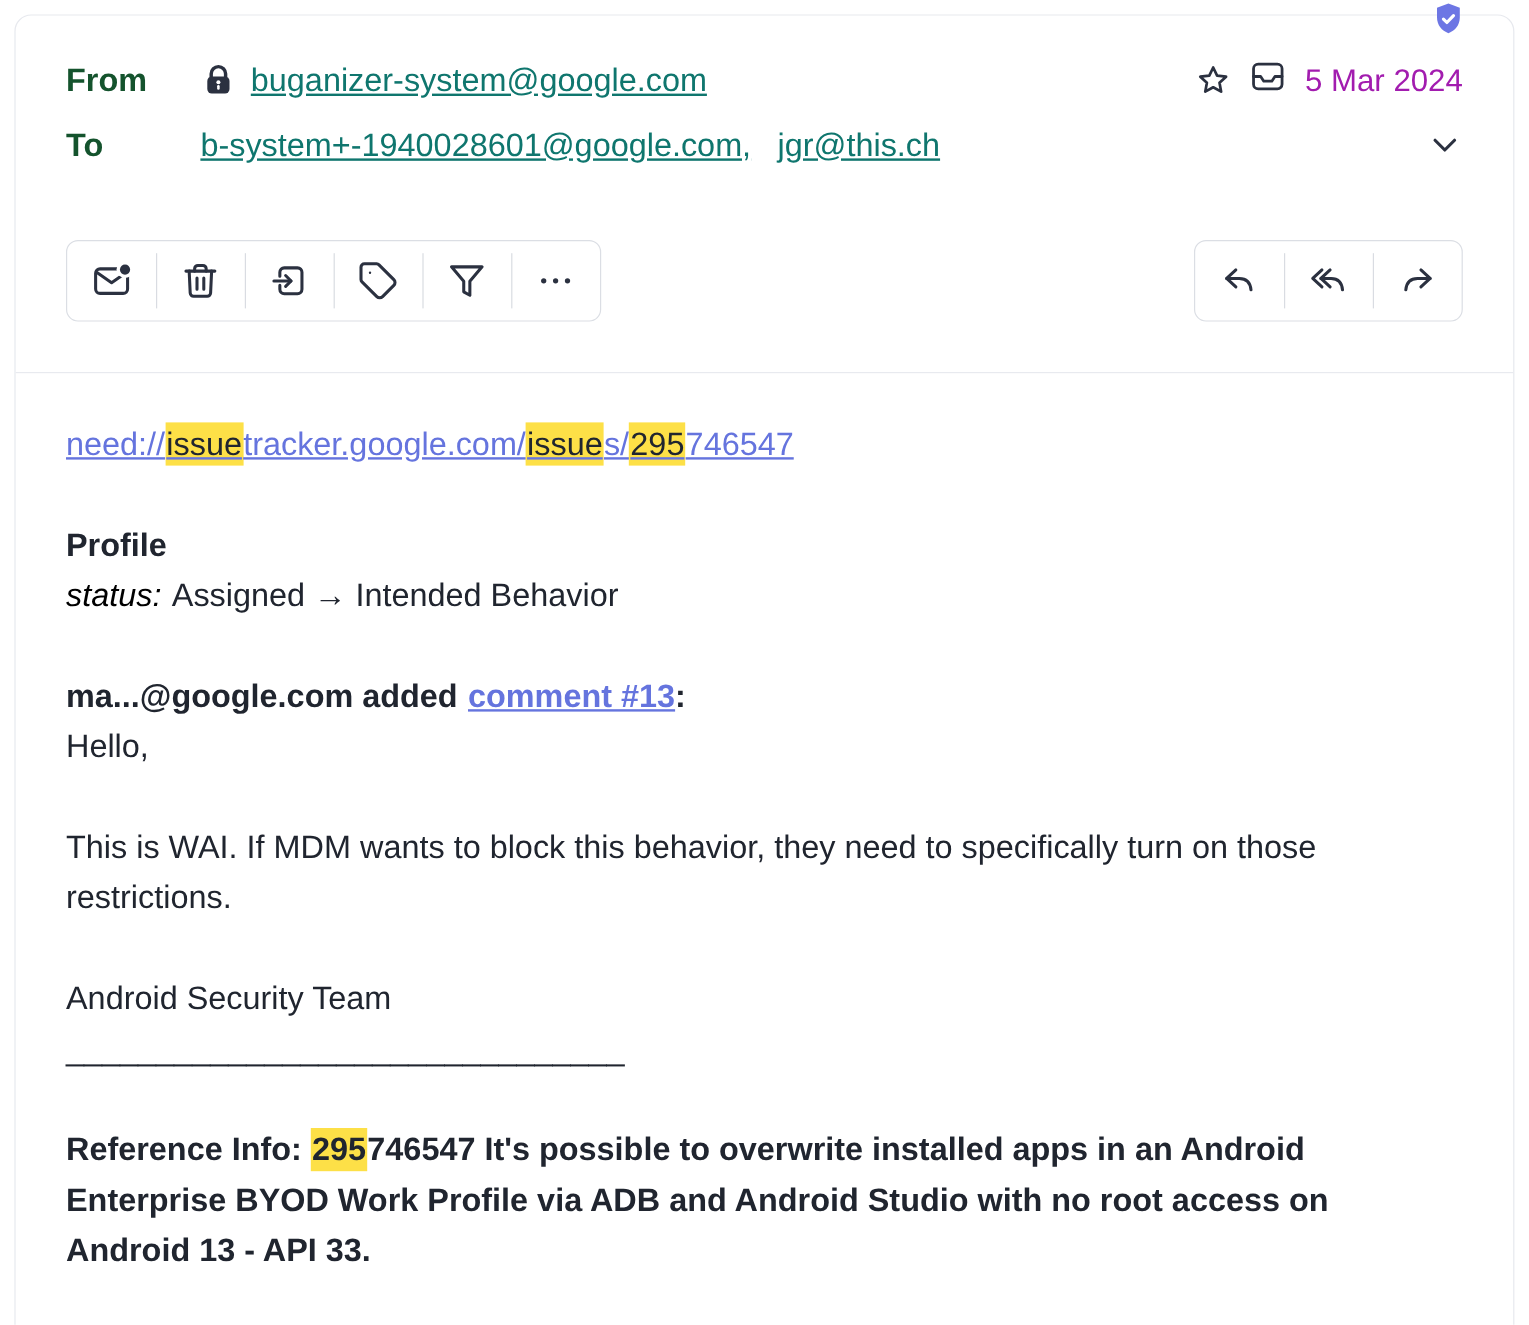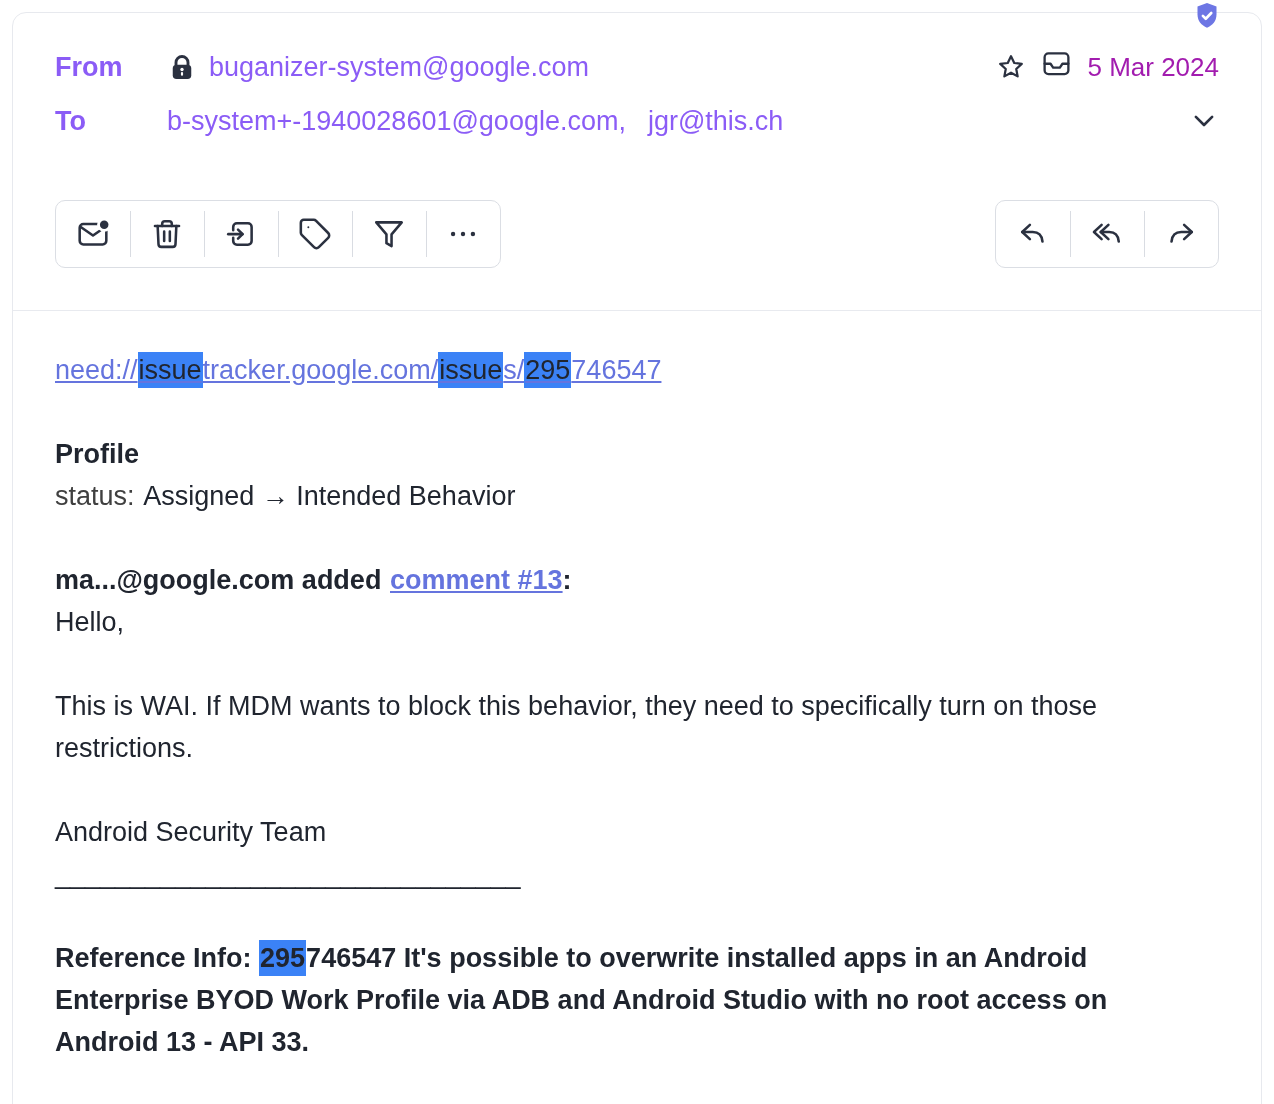"From" .hlabel { color: #8b5cf6 -> #14532d }
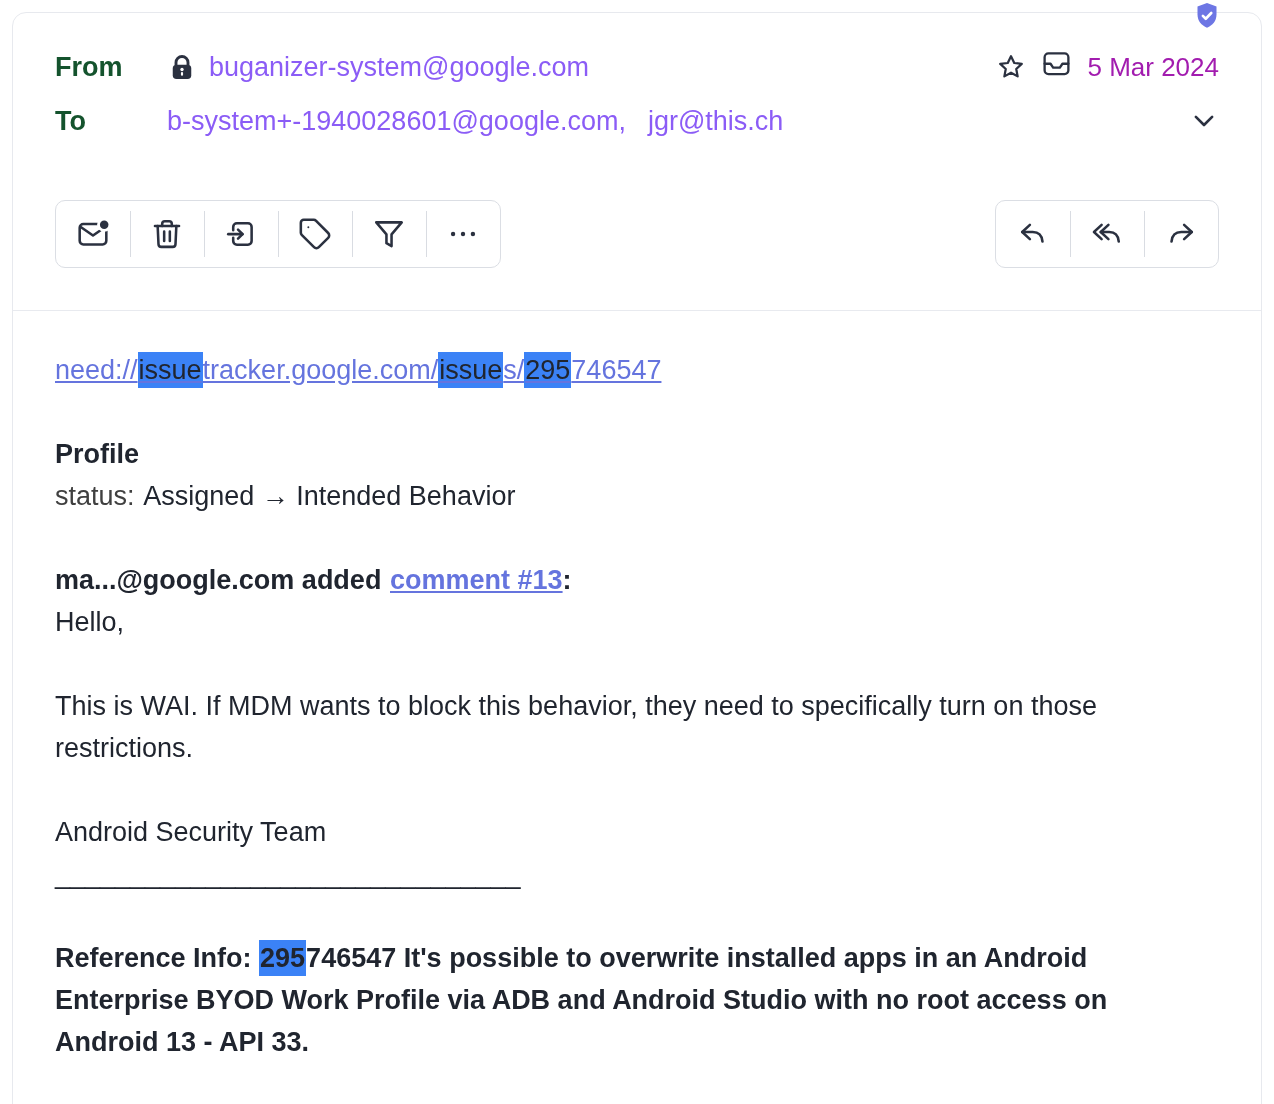"buganizer-system@google.com" .hvalue { align-items: flex-end -> flex-start; color: #8b5cf6 -> #0f766e; text-decoration: none -> underline }
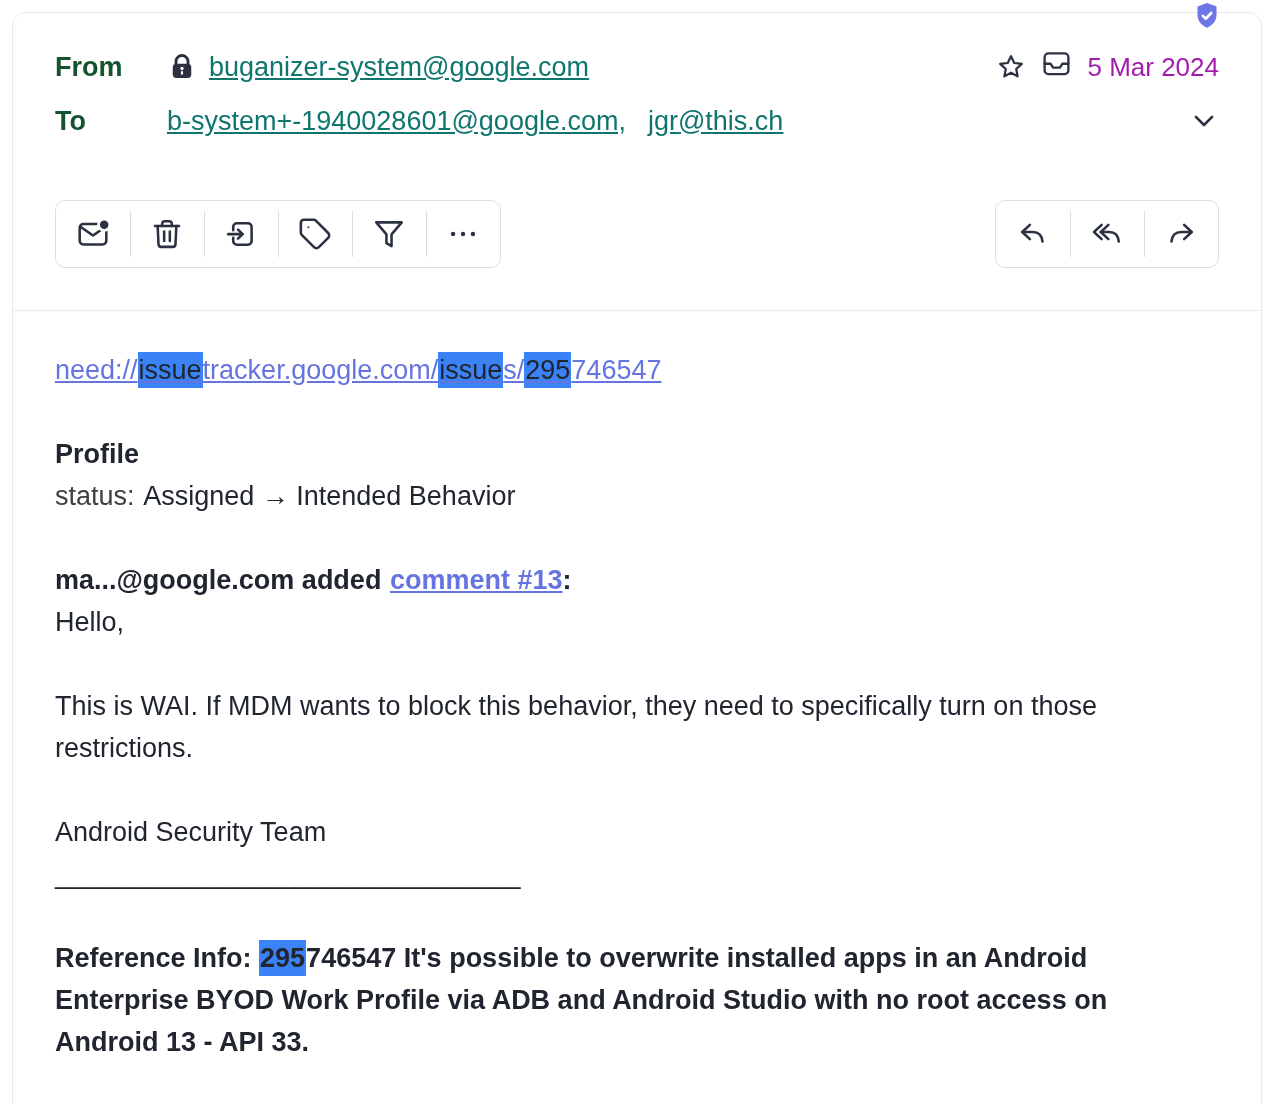"issue" .hl { background: #3b82f6 -> #fde047 }
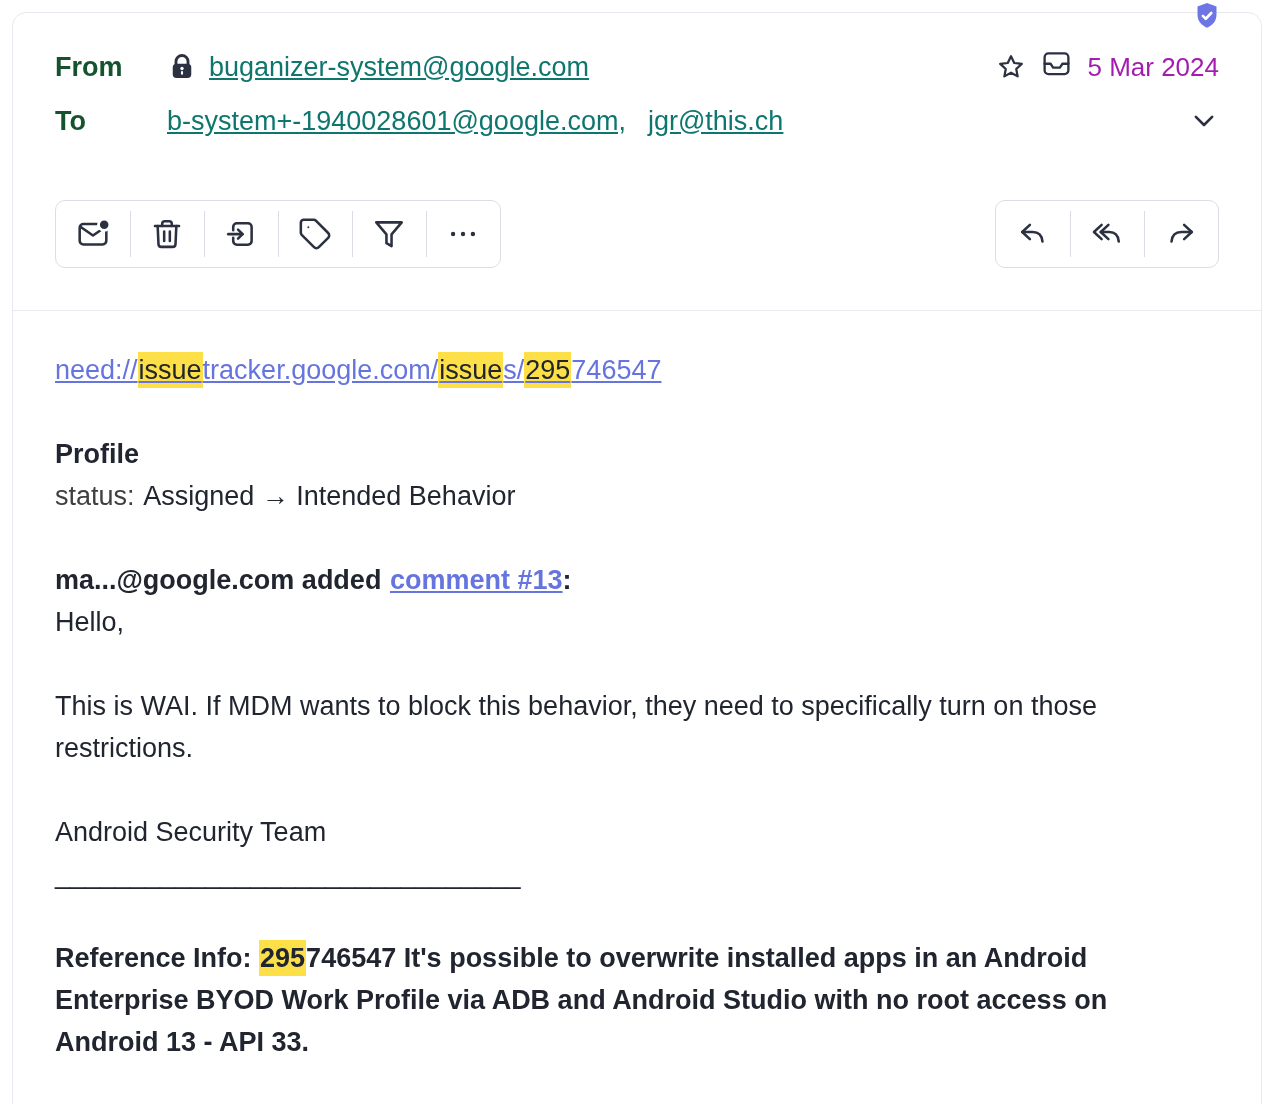"status:" .muted { color: #404040 -> #000000; font-style: none -> italic }
